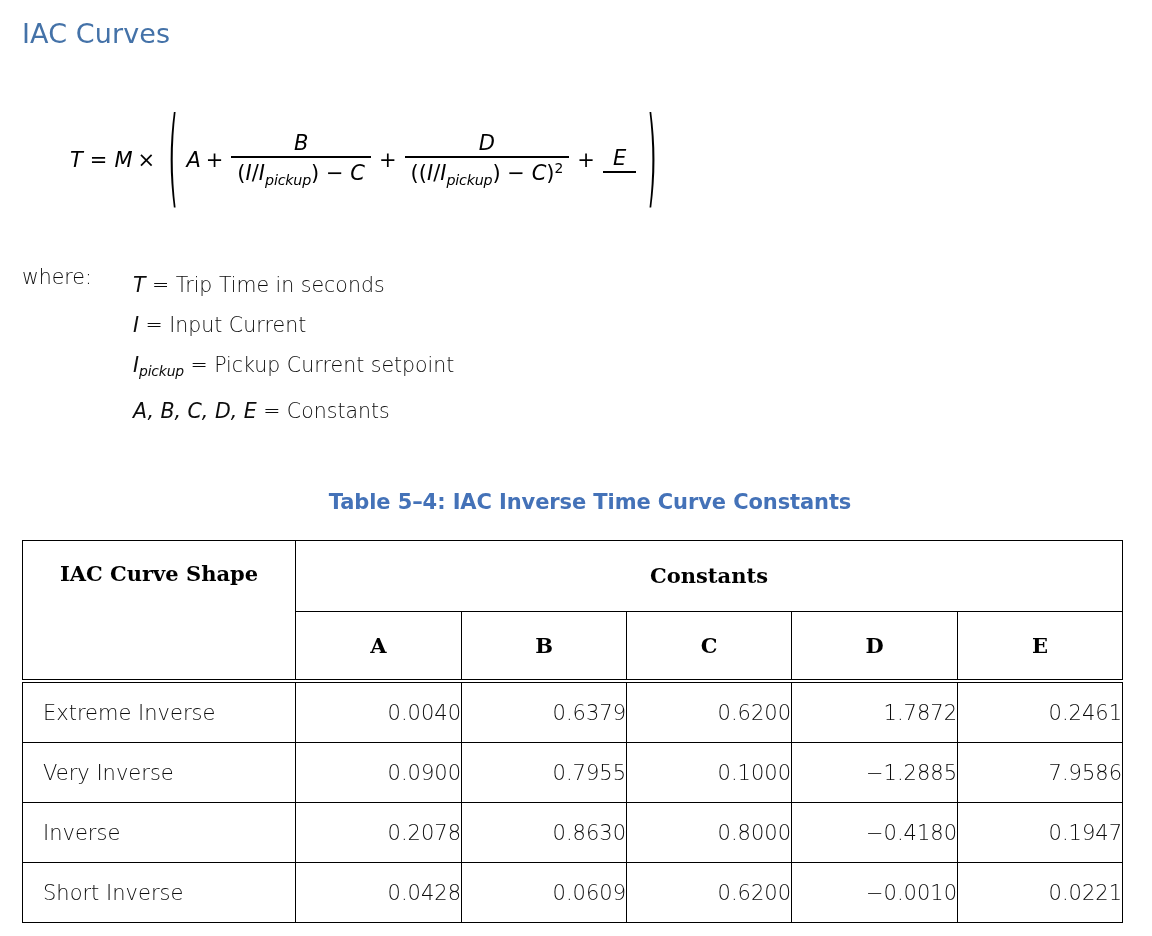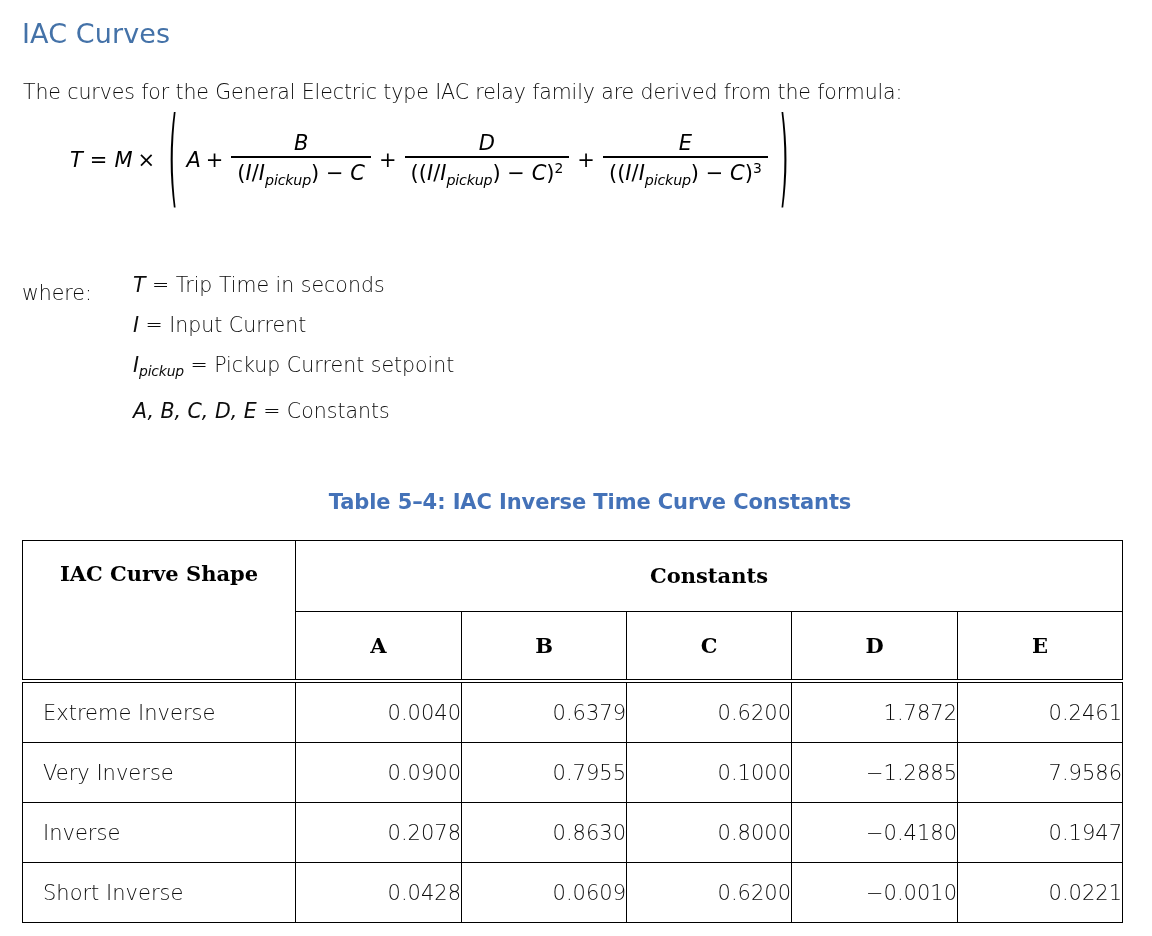"The curves for the General" div.intro { html: <div>The curves for the General Electric type IAC relay family are derived from the formula:</div> -> none }
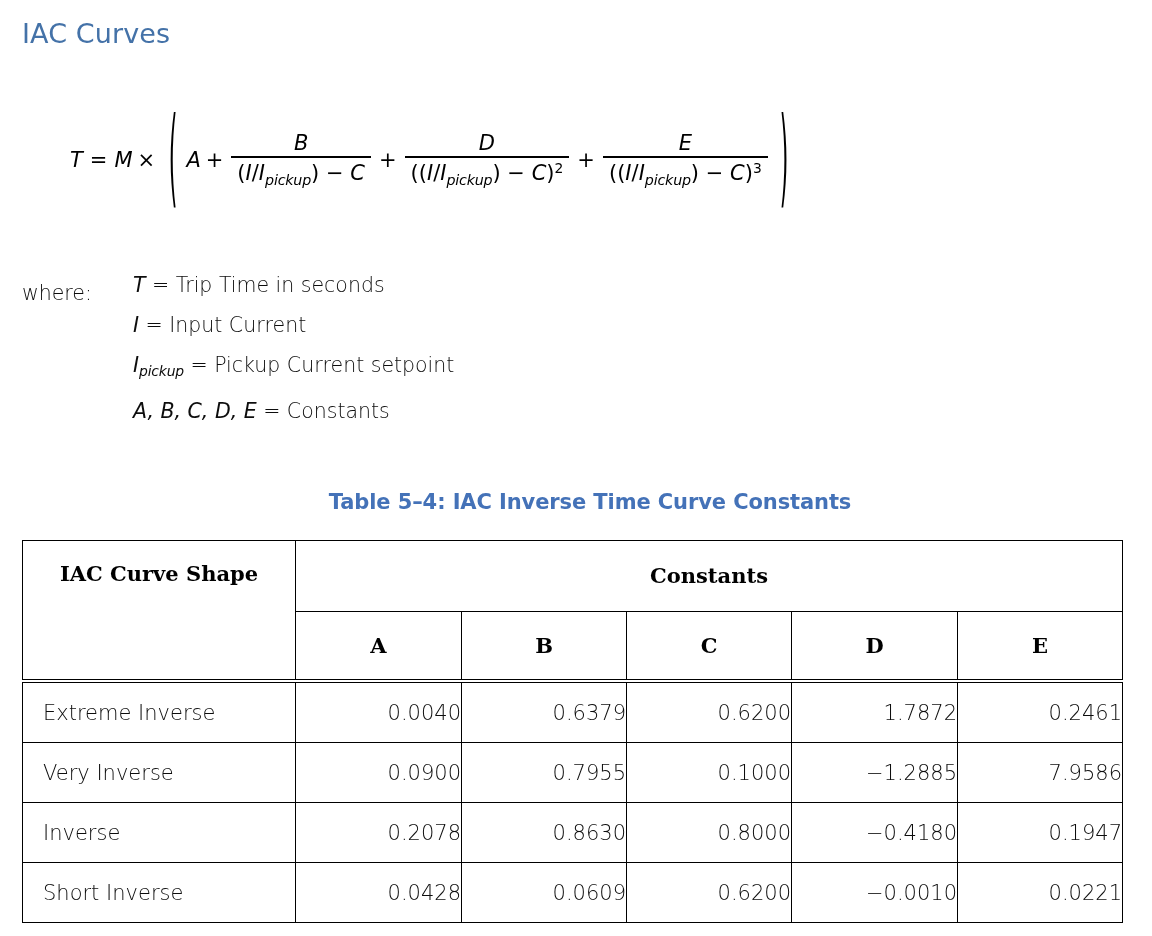"((I/Ipickup) − C)3" span.den { html: <span> <span>((</span><span>I</span><span>/</span><span>I</span><span>pickup</span><span>)</span>&nbsp;<span>−</span>&nbsp;<span>C</span><span>)</span><span>3</span> </span> -> none }
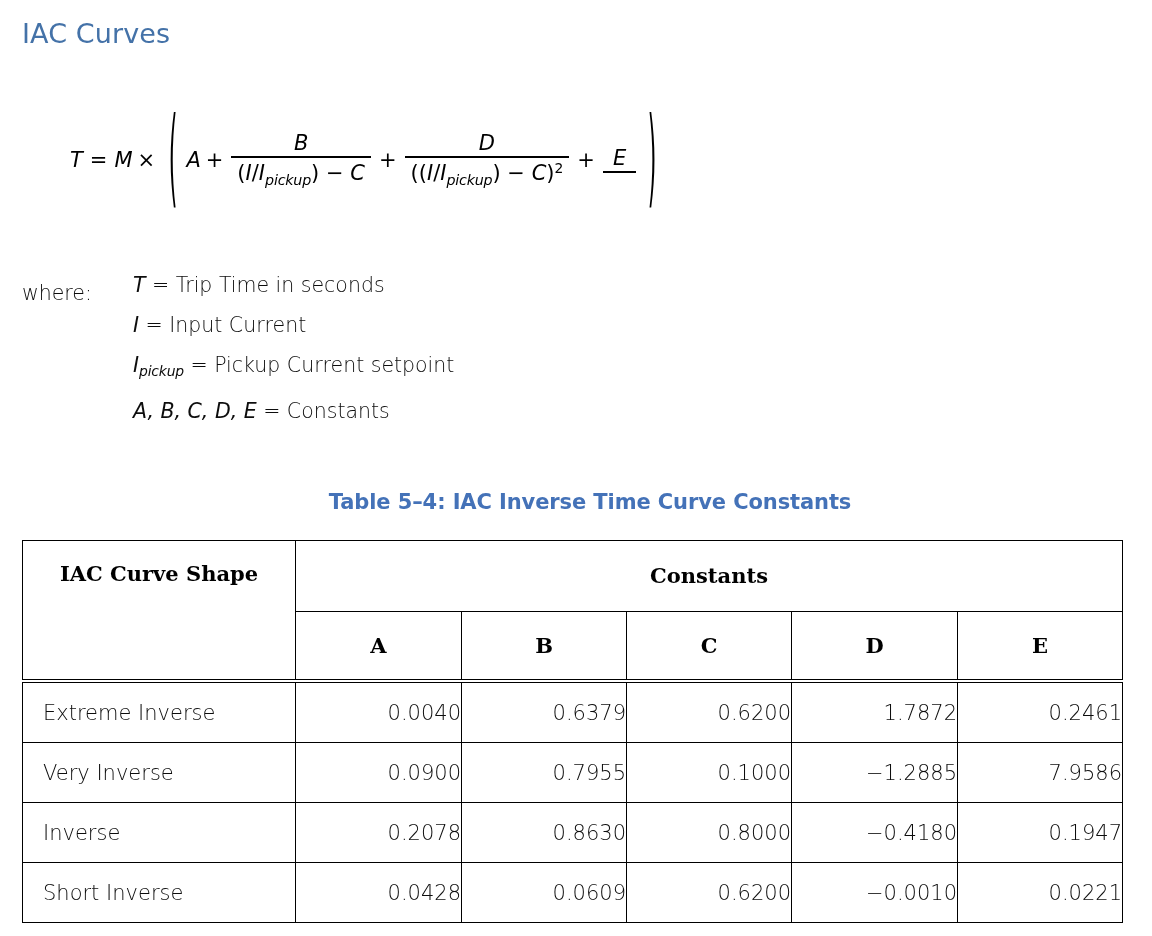"where:" .where-label { margin-top: 16px -> none }
